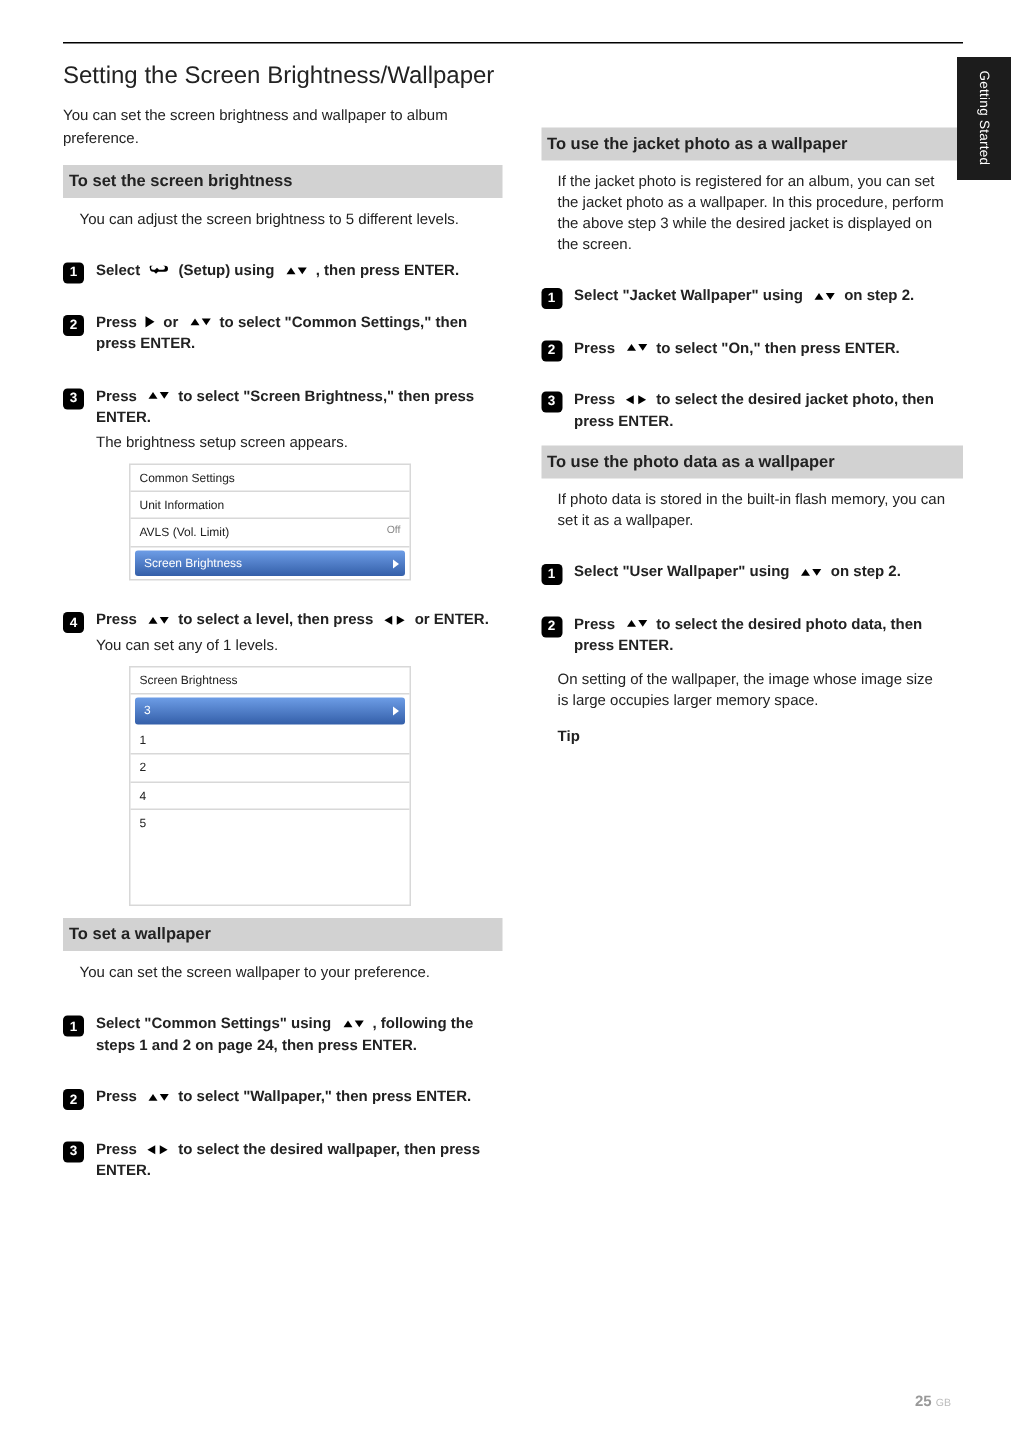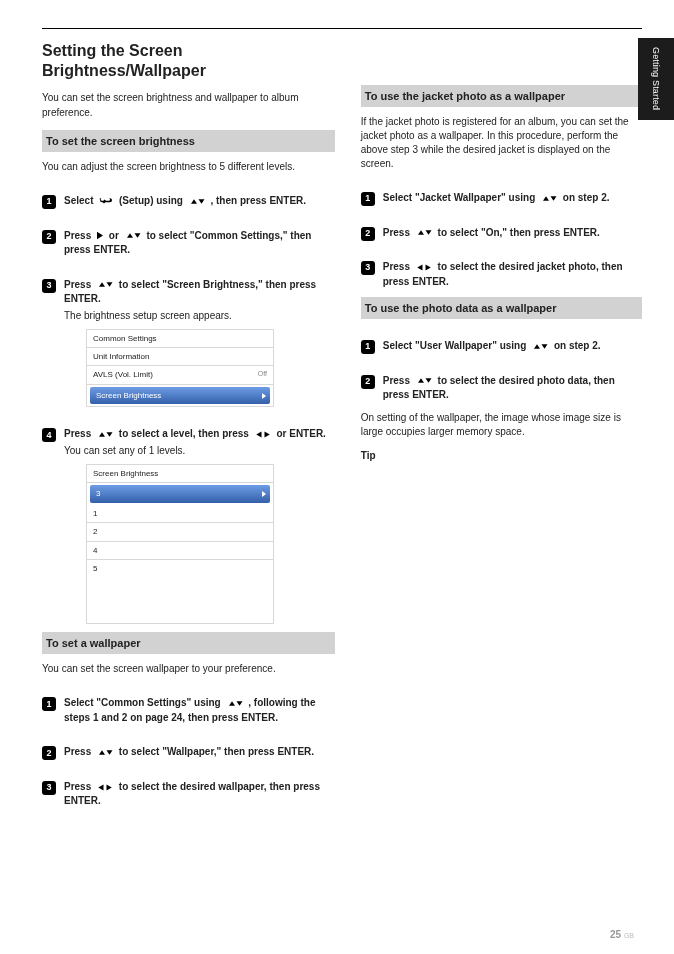"Setting the Screen Brightness/Wallpaper" h1.title { font-weight: 700 -> 400 }
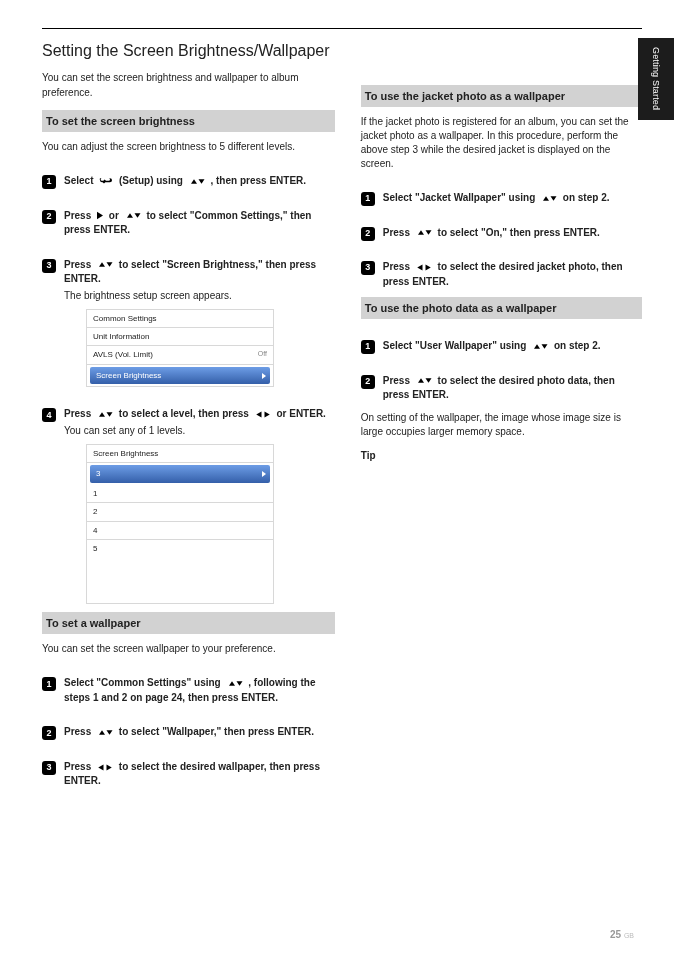"If the jacket photo is" .note, p.body { margin: 0 0 6px -> 0 11px 6px }
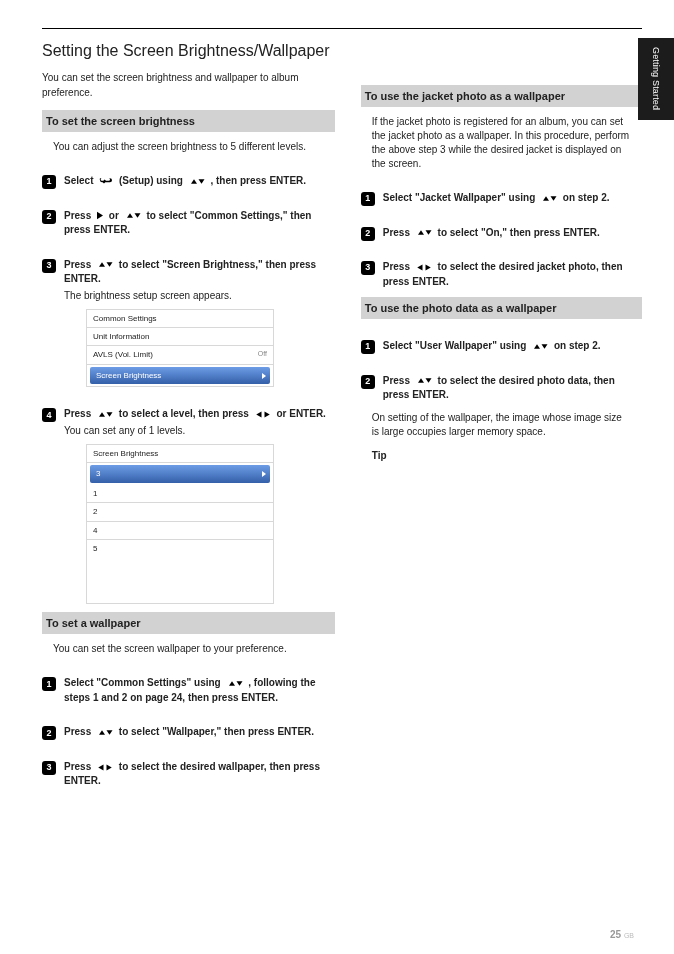"If photo data is stored" p.body { html: none -> <p>If photo data is stored in the built-in flash memory, you can set it as a wallpaper.</p> }
